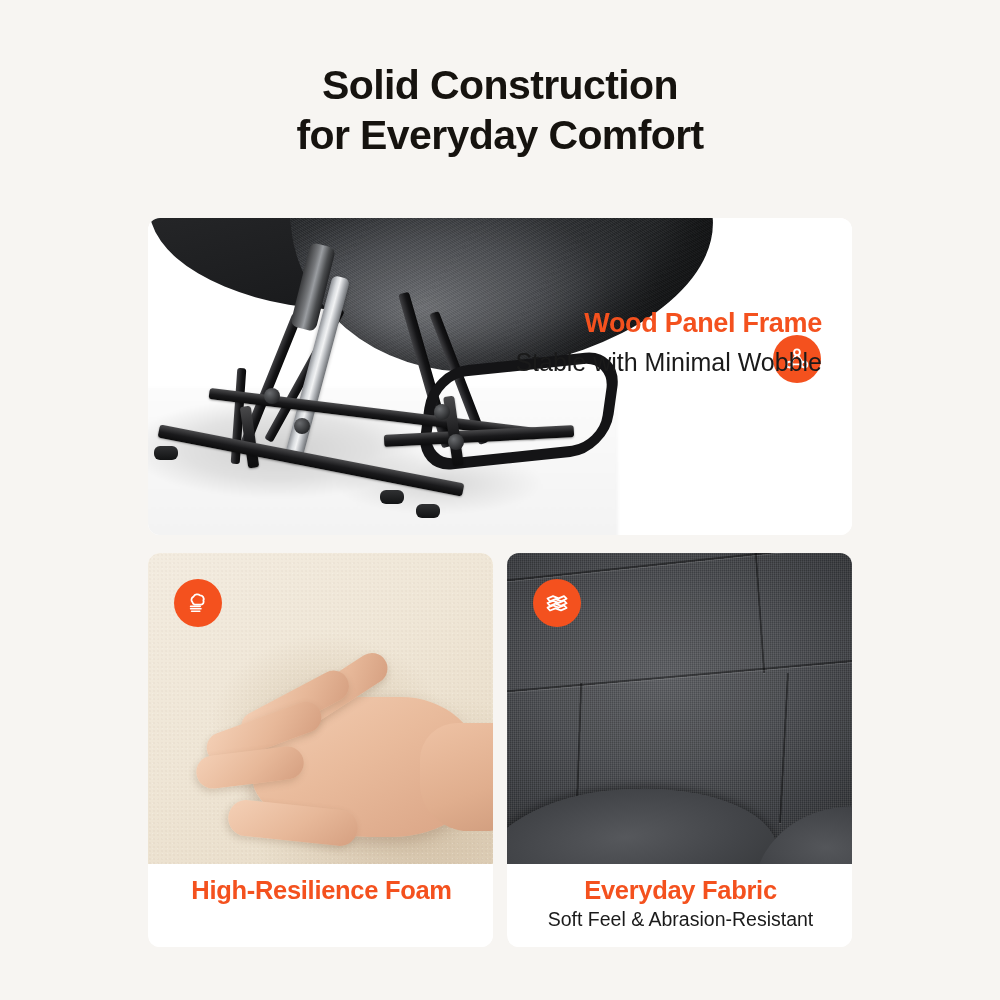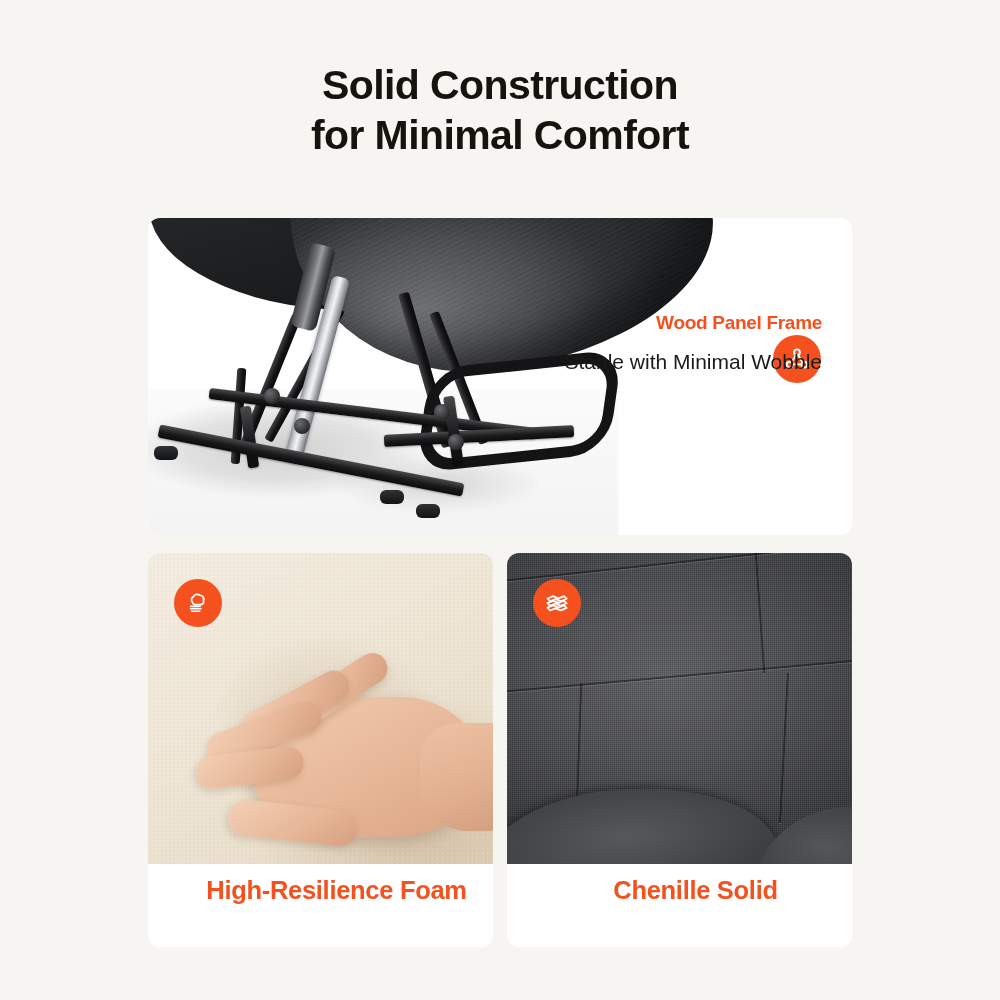"for Minimal Comfort" span.line { text: Minimal -> Everyday }
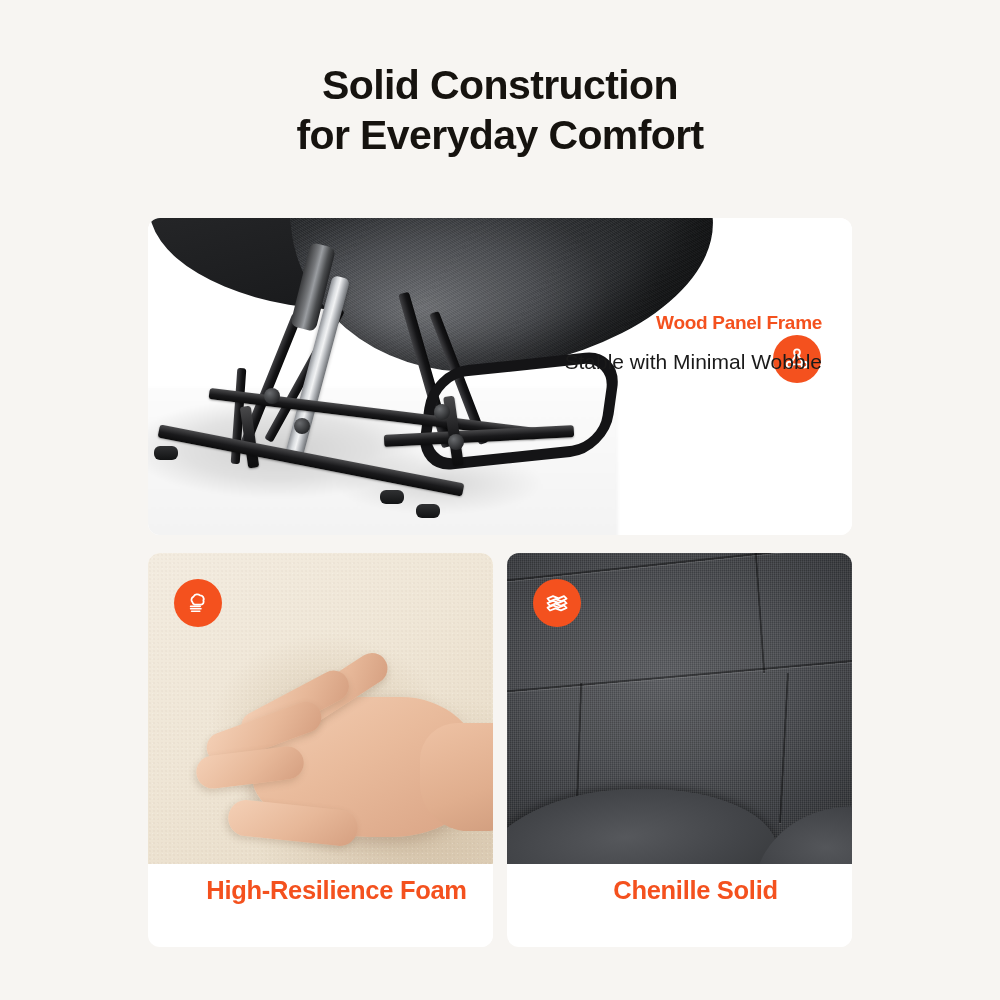"Wood Panel Frame" .top-title { font-size: 19px -> 27px }
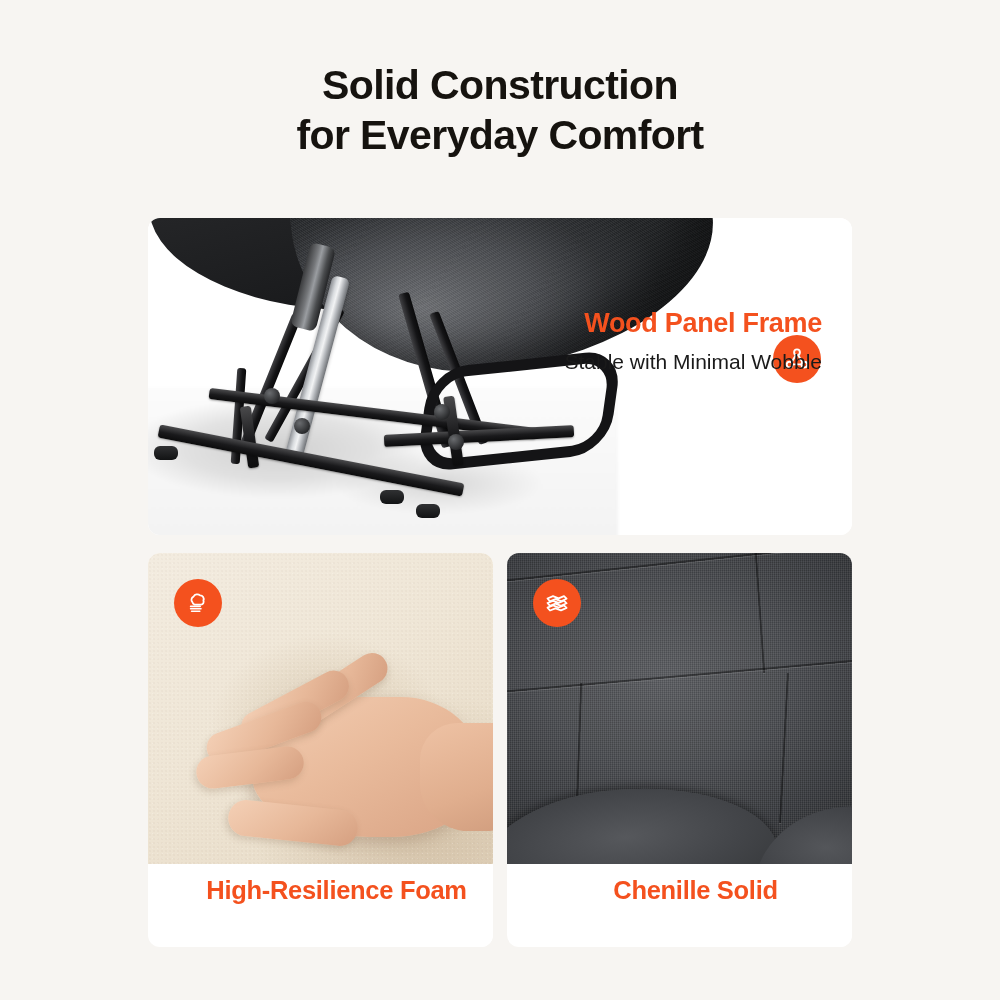"Stable with Minimal Wobble" .top-sub { font-size: 21px -> 25px }
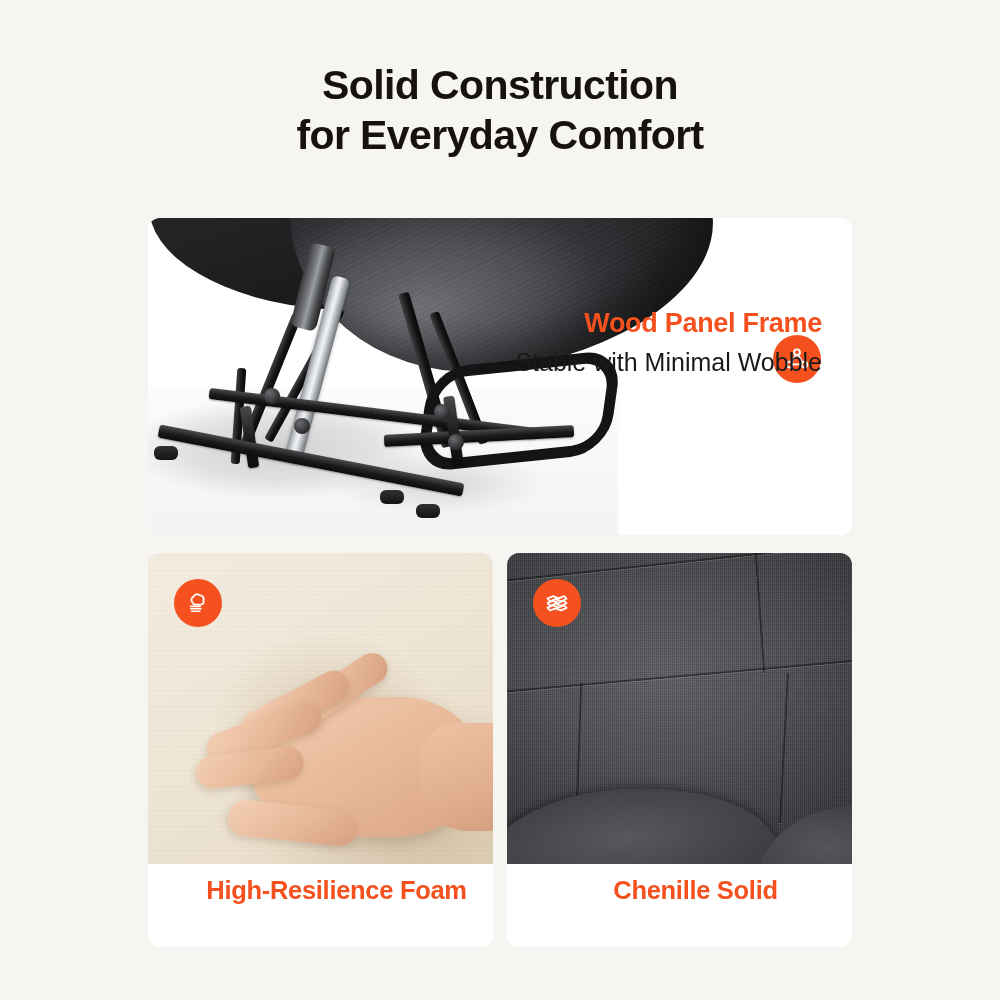"High-Resilience Foam" .caption { left: 16px -> 1px }
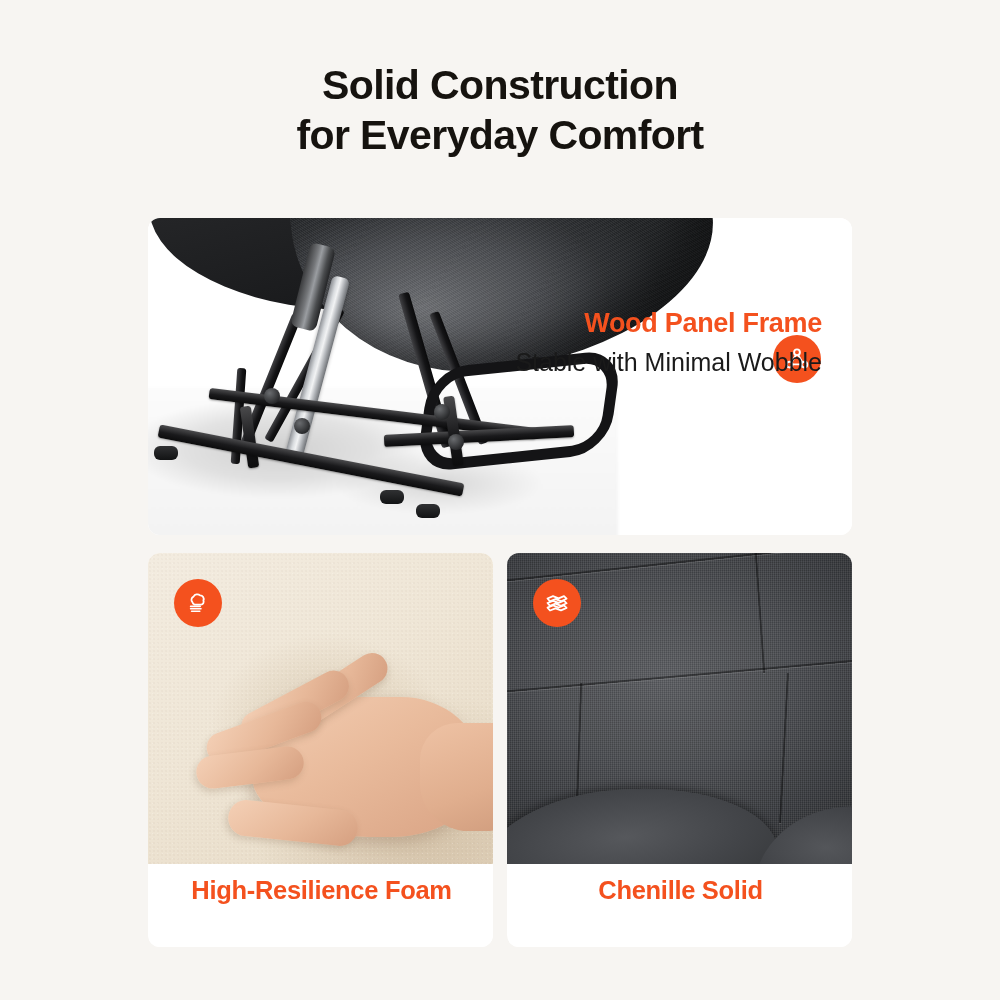"Chenille Solid" div.cap-title { text: Chenille Solid -> Everyday Fabric }
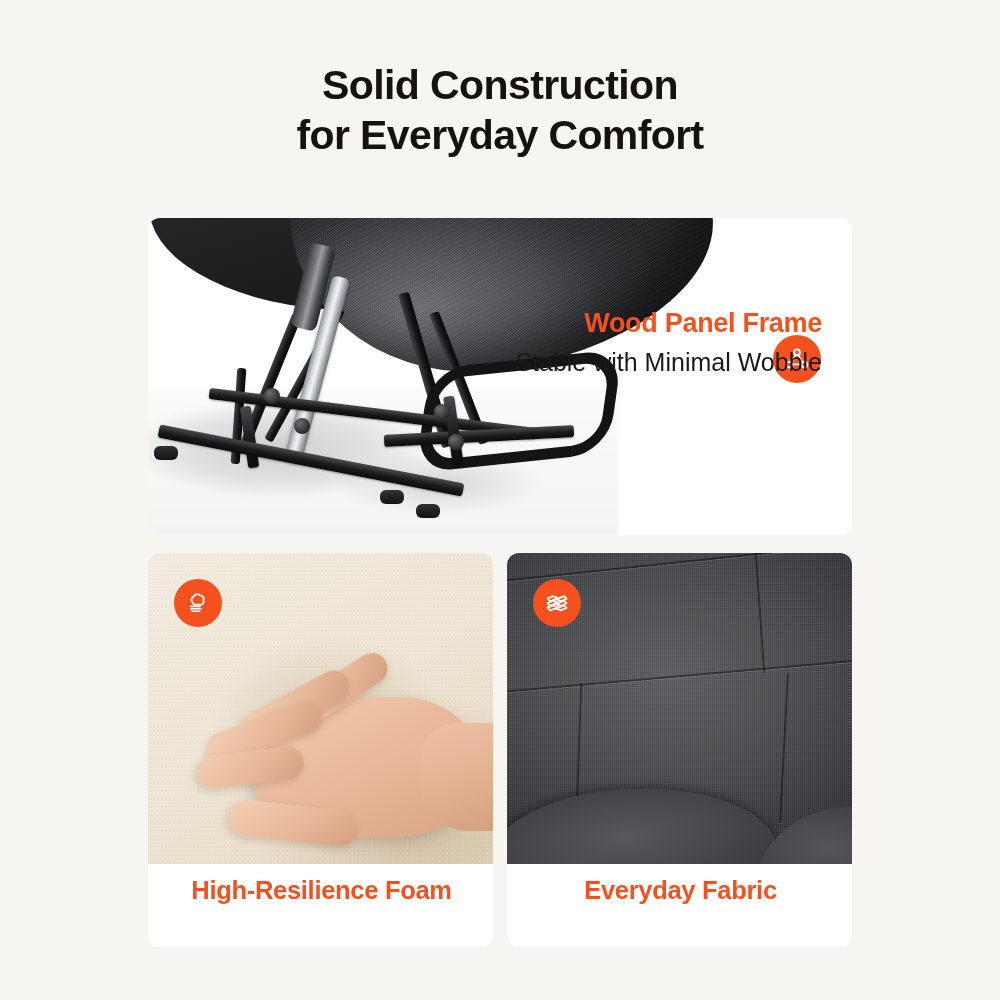"Soft Feel & Abrasion-Resistant" div.cap-sub { html: none -> <div>Soft Feel &amp; Abrasion-Resistant</div> }
